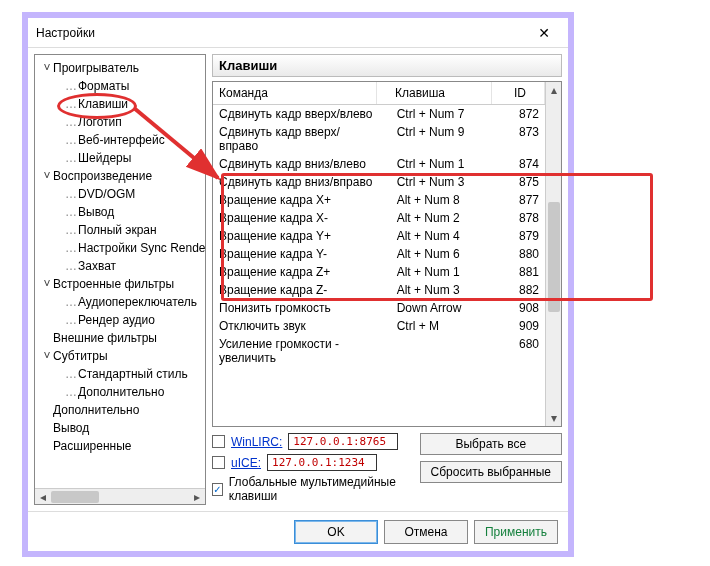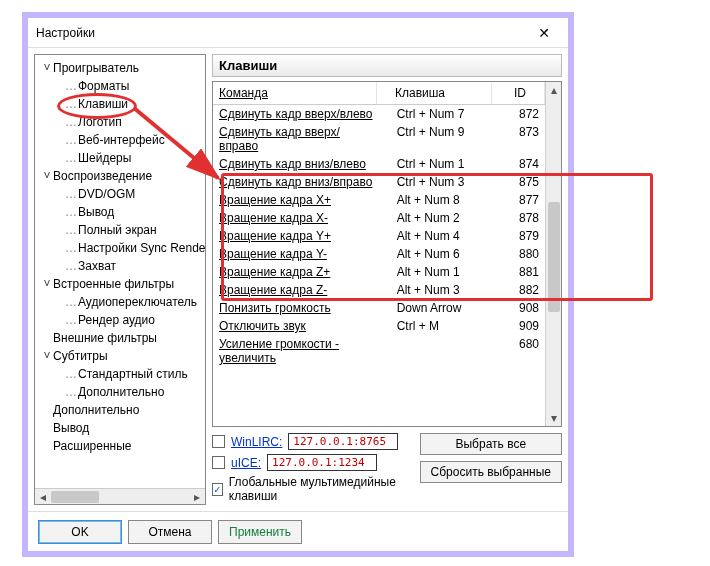"Команда" .th.c1, .td.c1 { text-decoration: underline -> none }
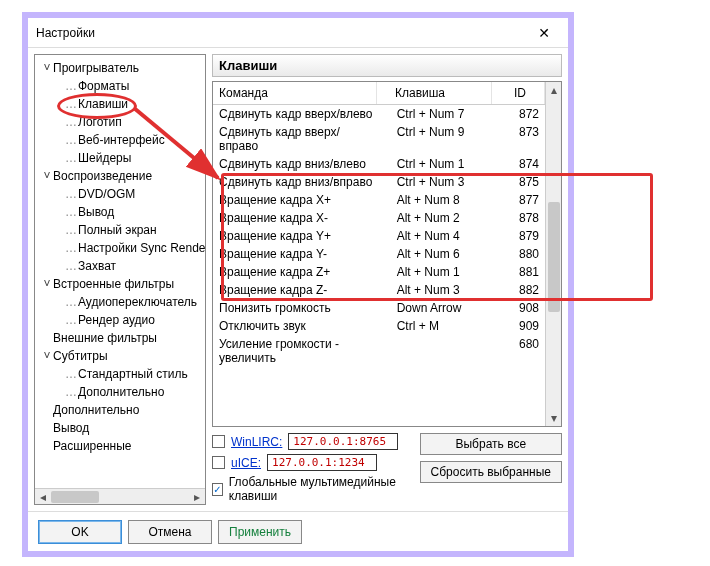"OK" .footer { justify-content: flex-start -> flex-end }
